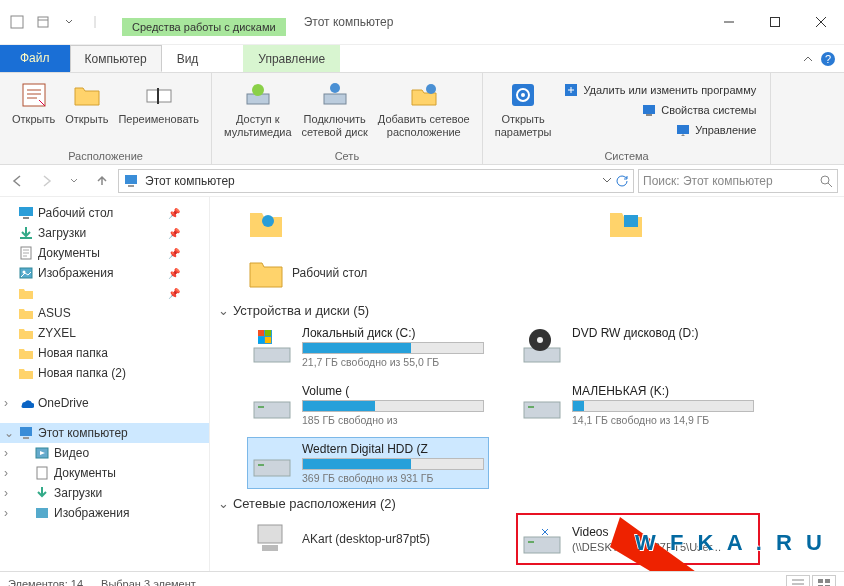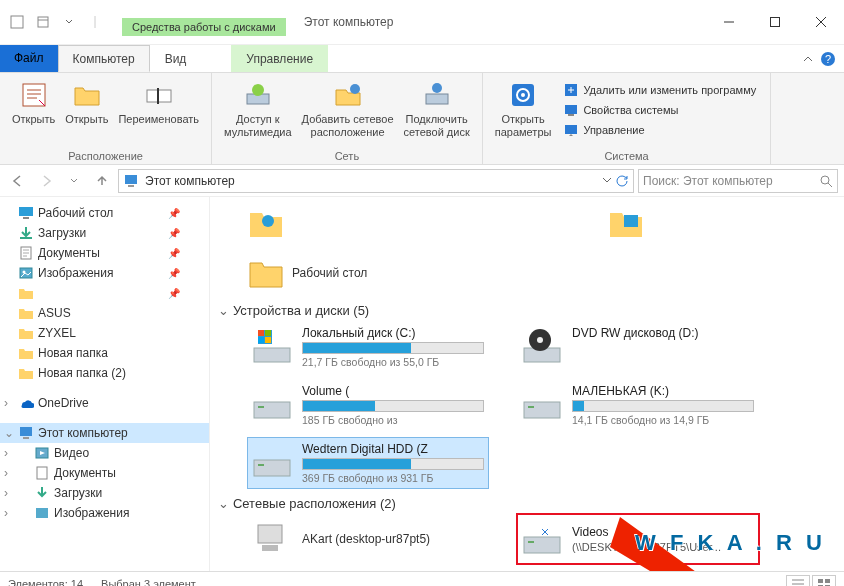"Файл" .file-tab { color: #000000 -> #fef9c3; padding: 6px 14px -> 6px 20px }
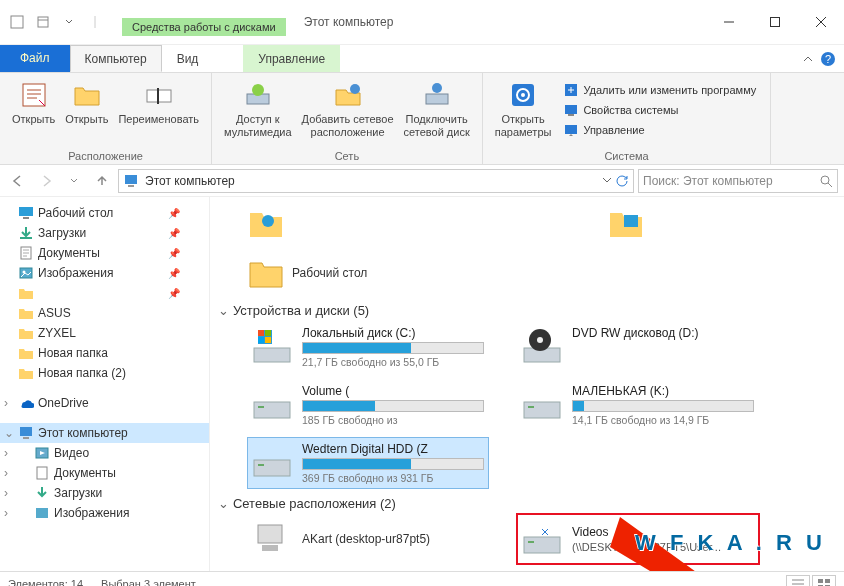"Удалить или изменить программу" .rside { align-items: none -> flex-end }
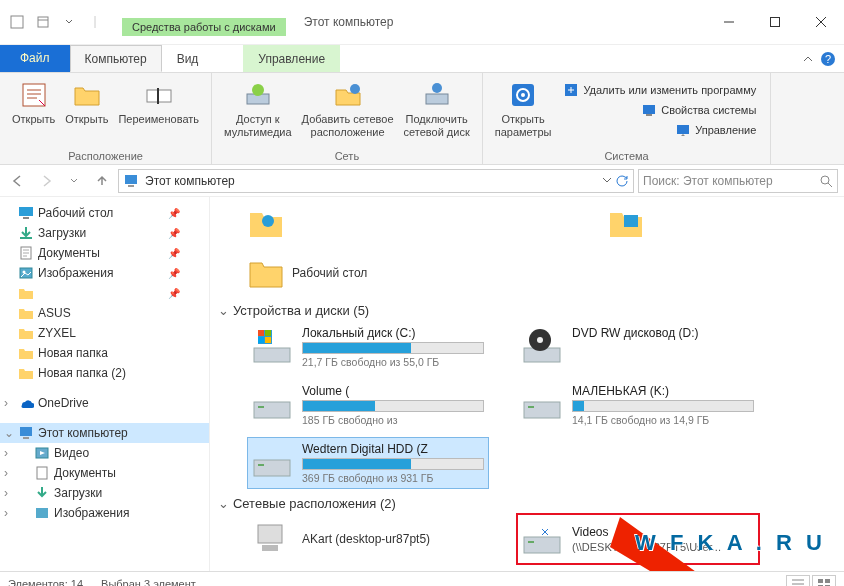"Добавить сетевое" div.rbtn { order: before "Подключить" -> after "Подключить" }
